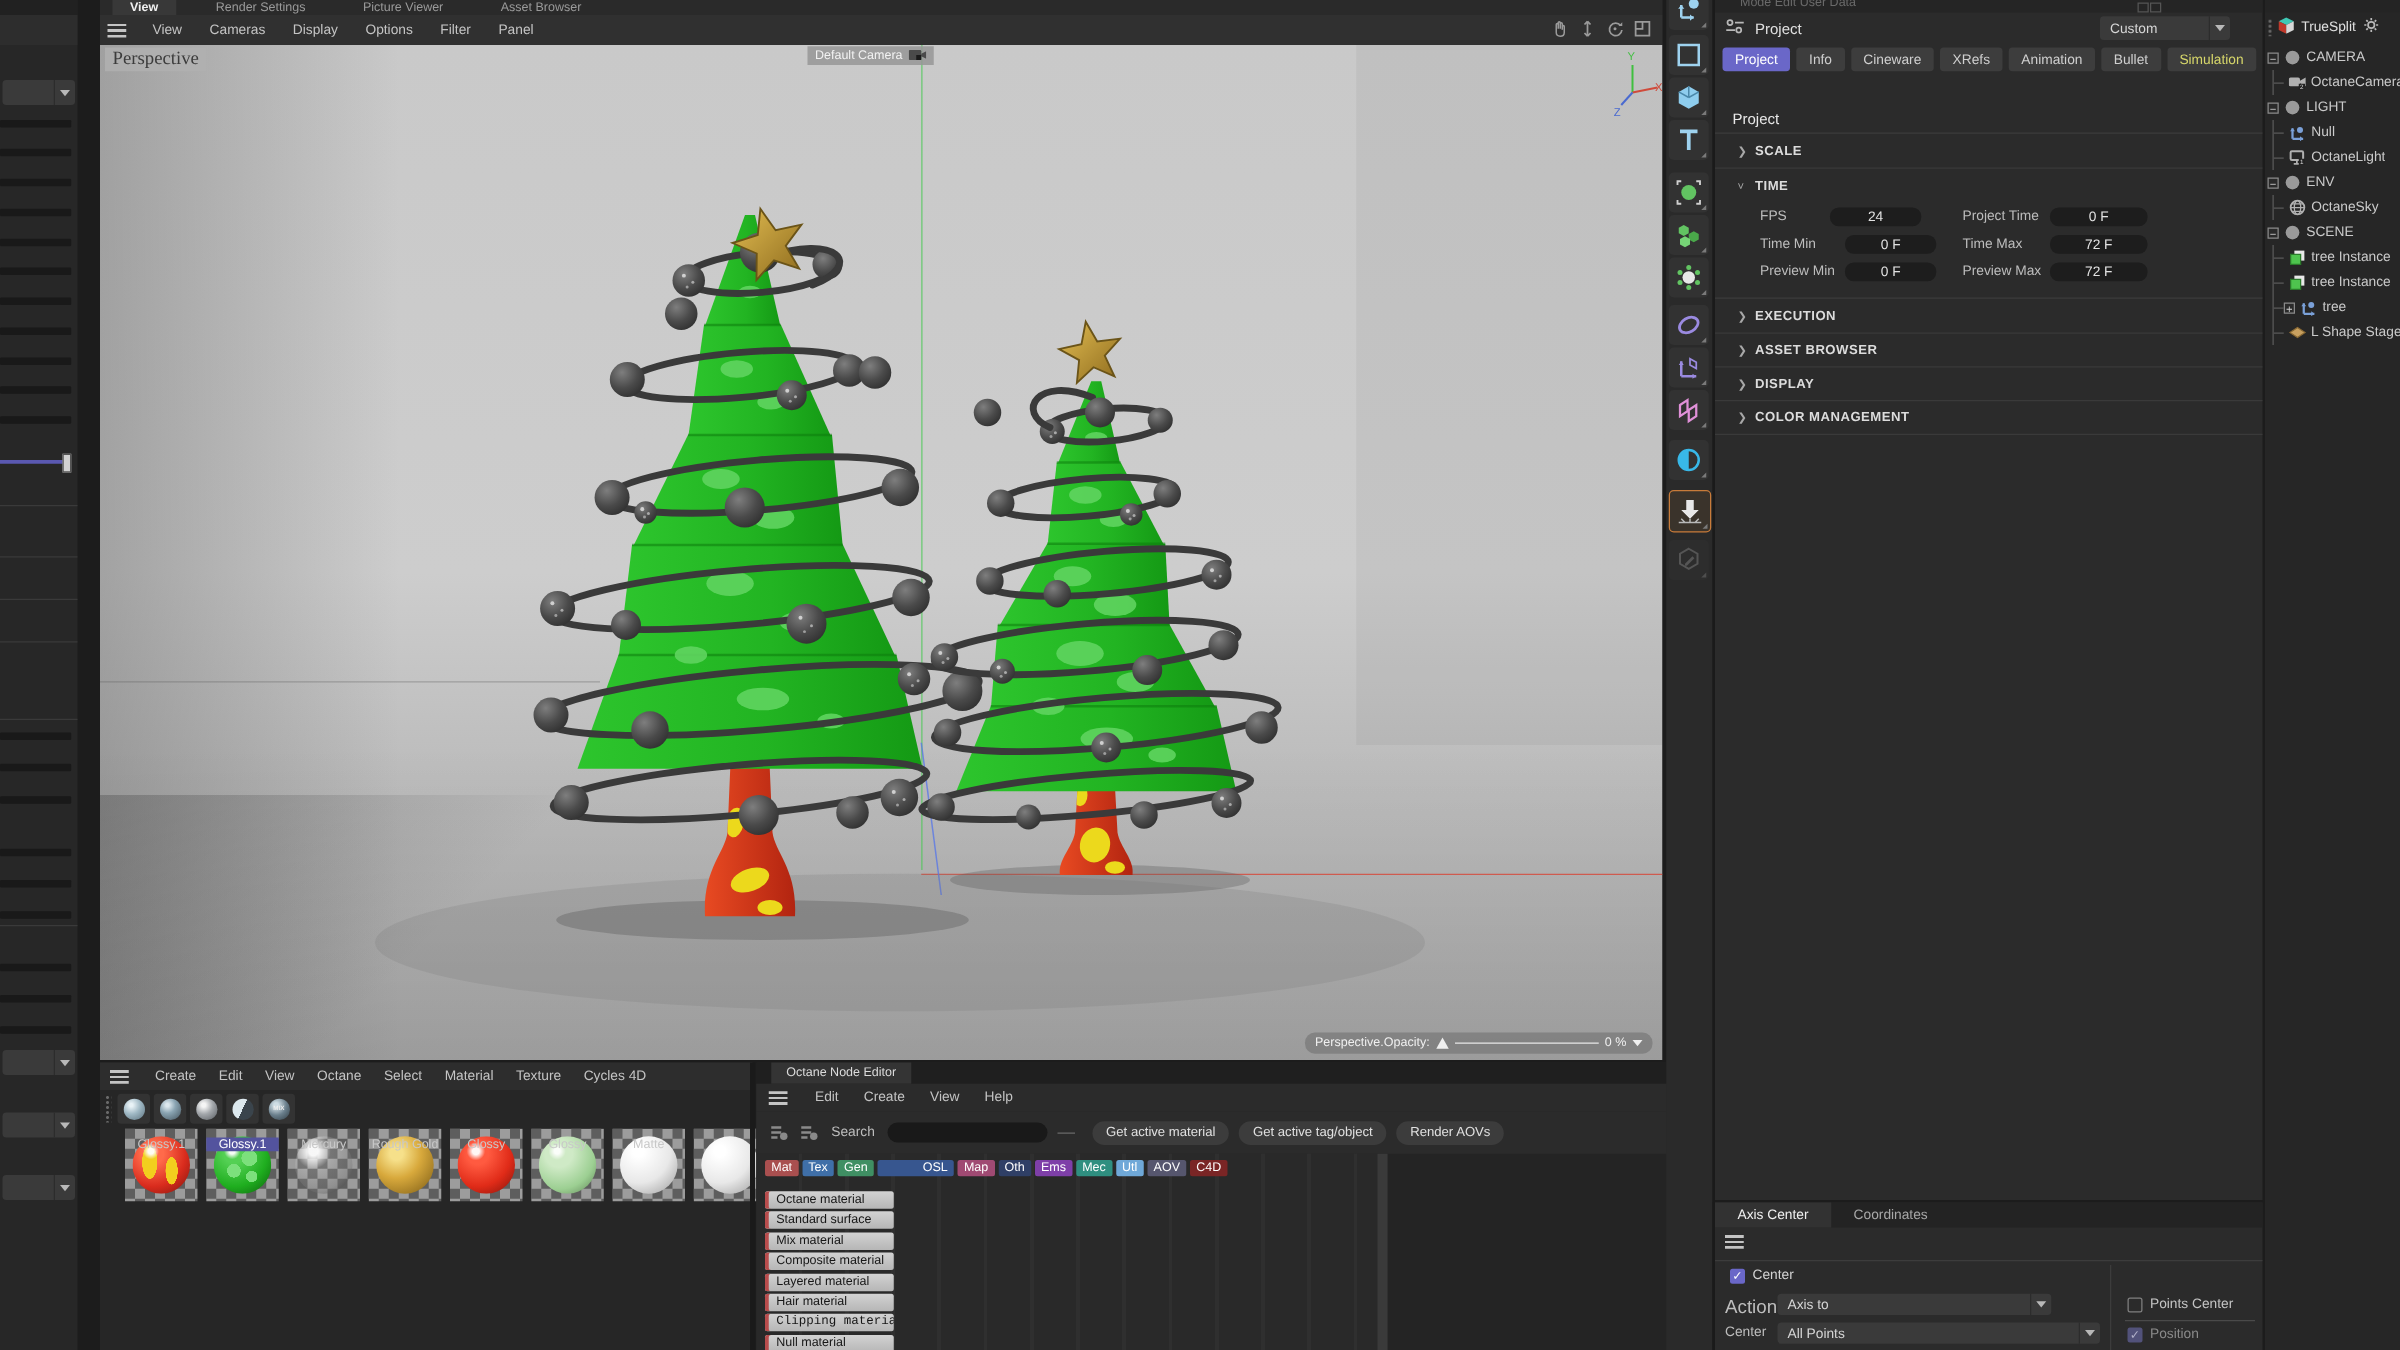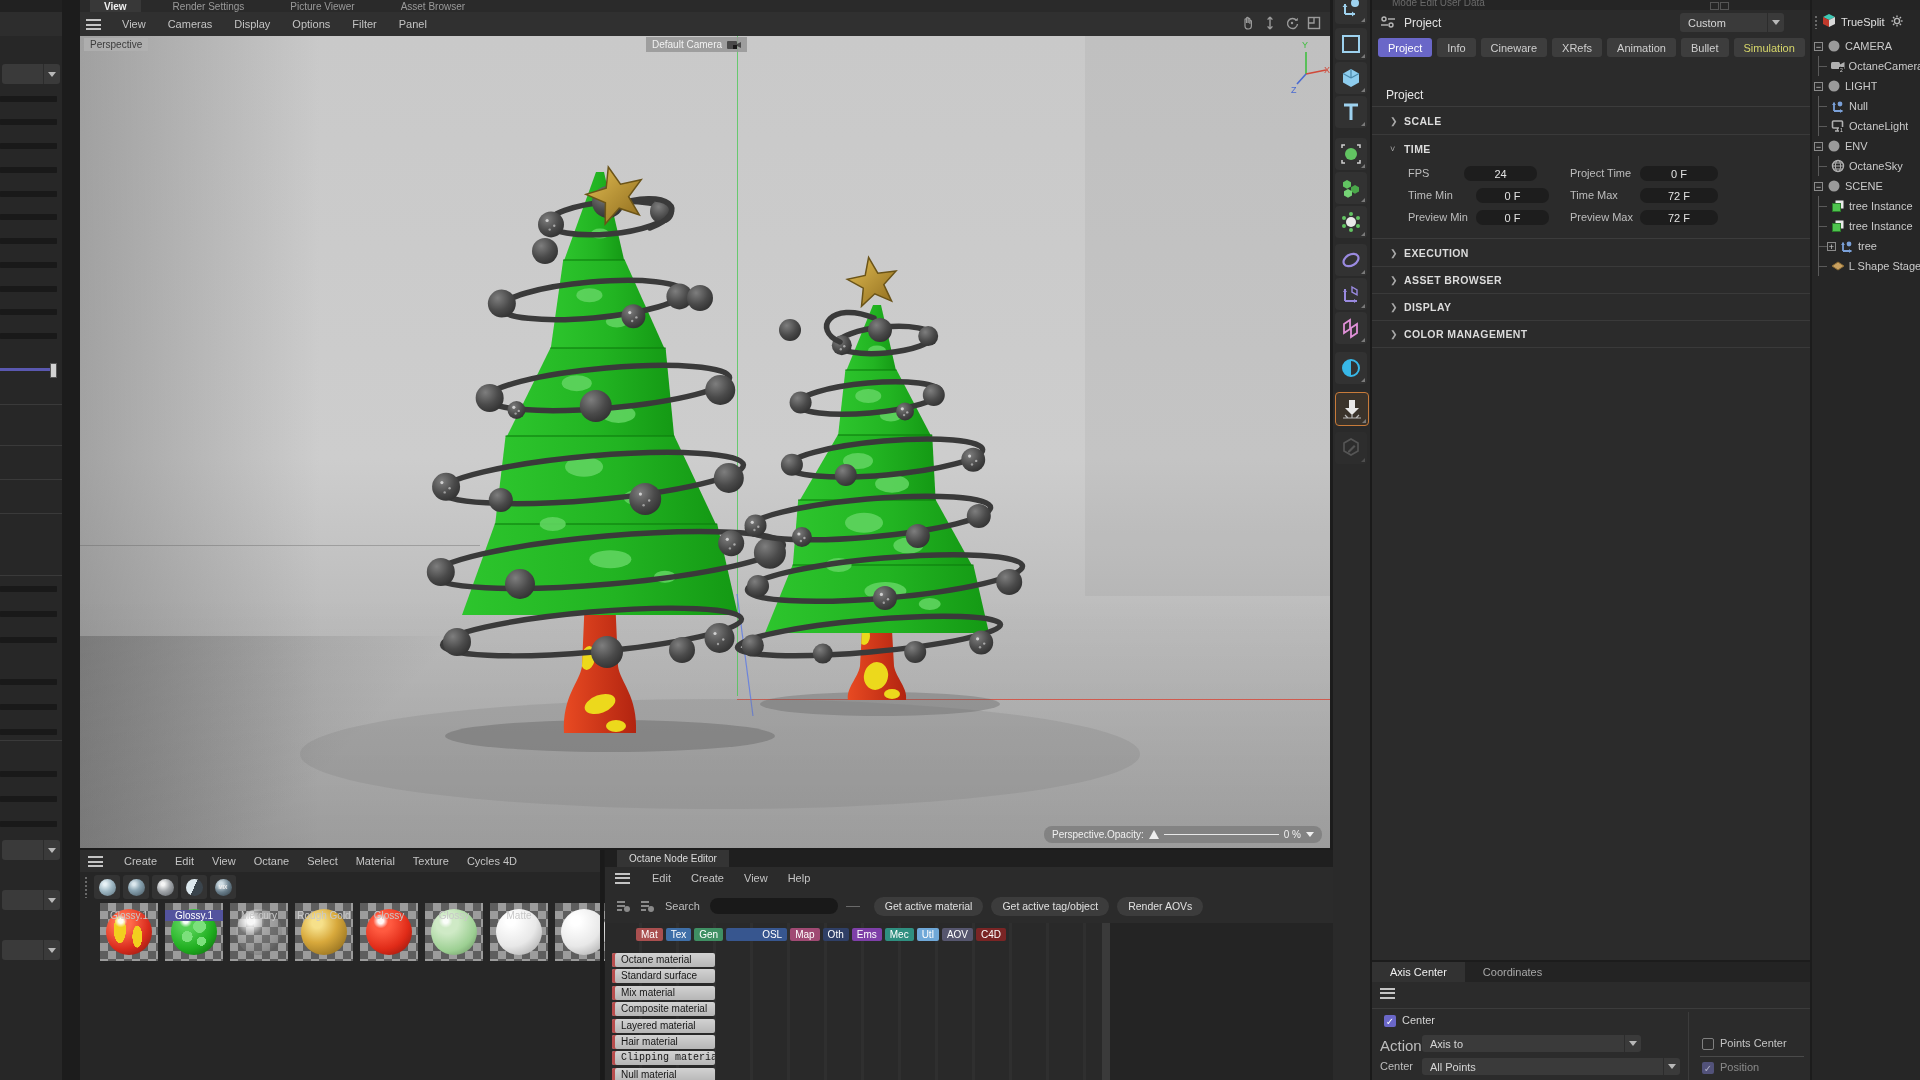"Perspective" div.abs { font-family: none -> Liberation Serif, serif; font-size: 10px -> 15px }
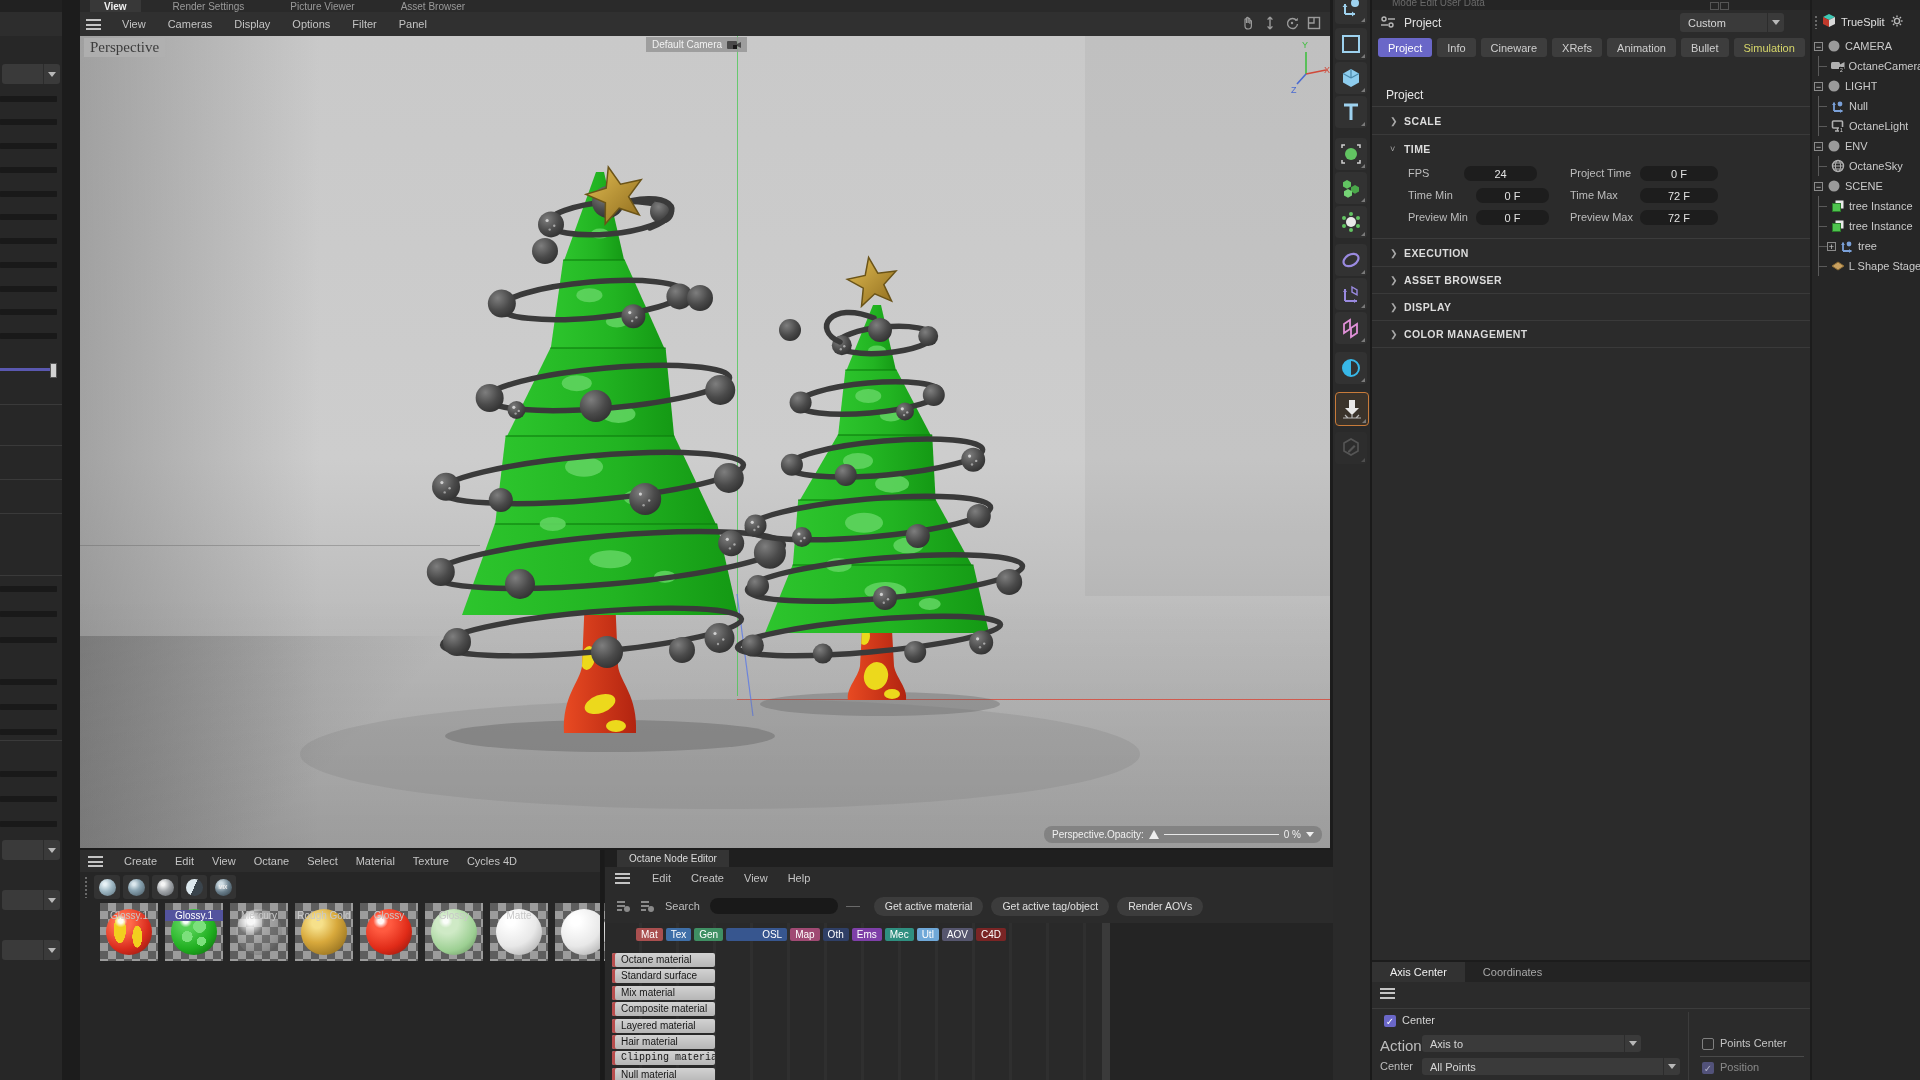"Mat" div.abs { margin-left: 24px -> none }
